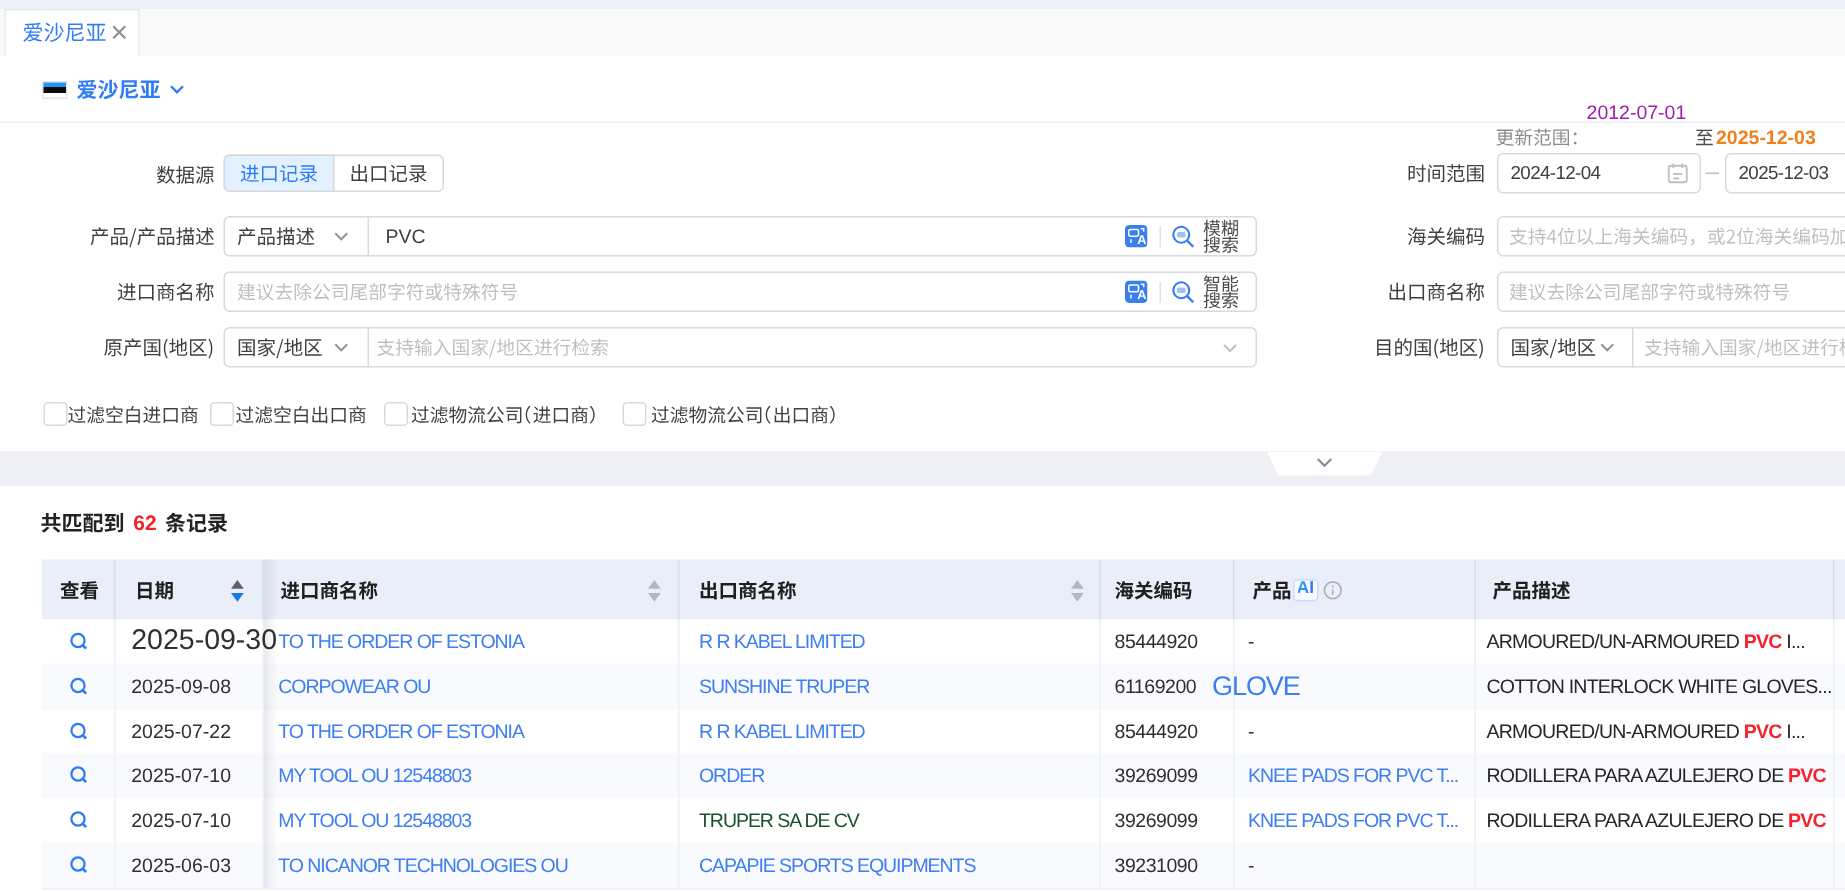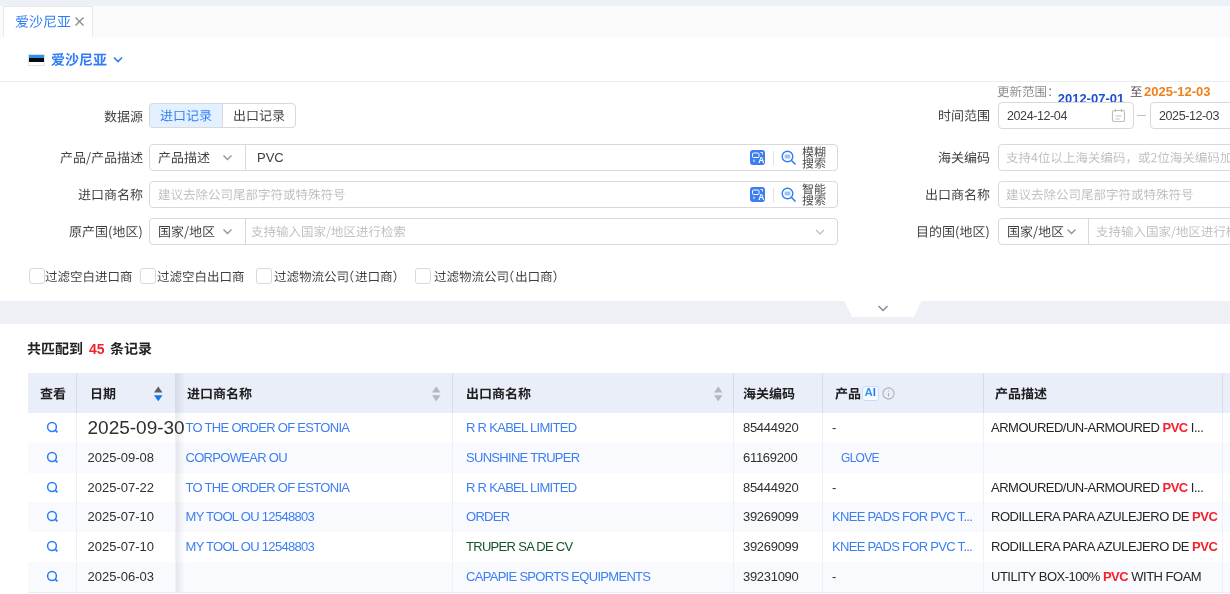"2012-07-01" div.ab { color: #1d4ed8 -> #a21caf; font-weight: 700 -> 400; top: 99px -> 75px }
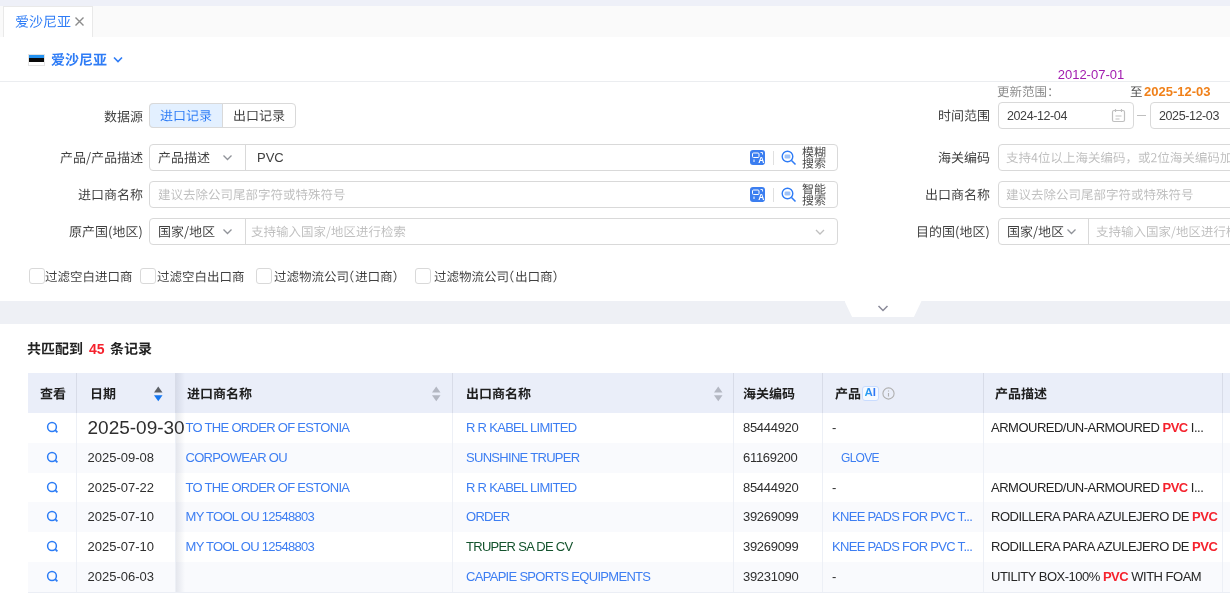"45" div.ab { text: 45 -> 62 }
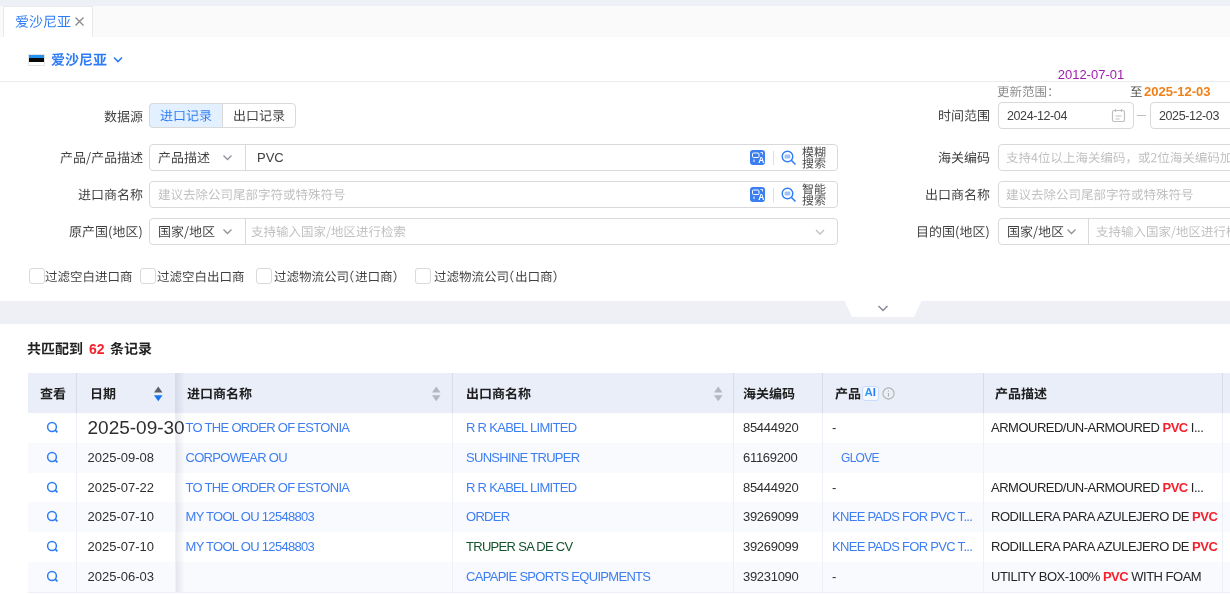"GLOVE" div.ab { font-size: 12px -> 18px; left: 841px -> 808px }
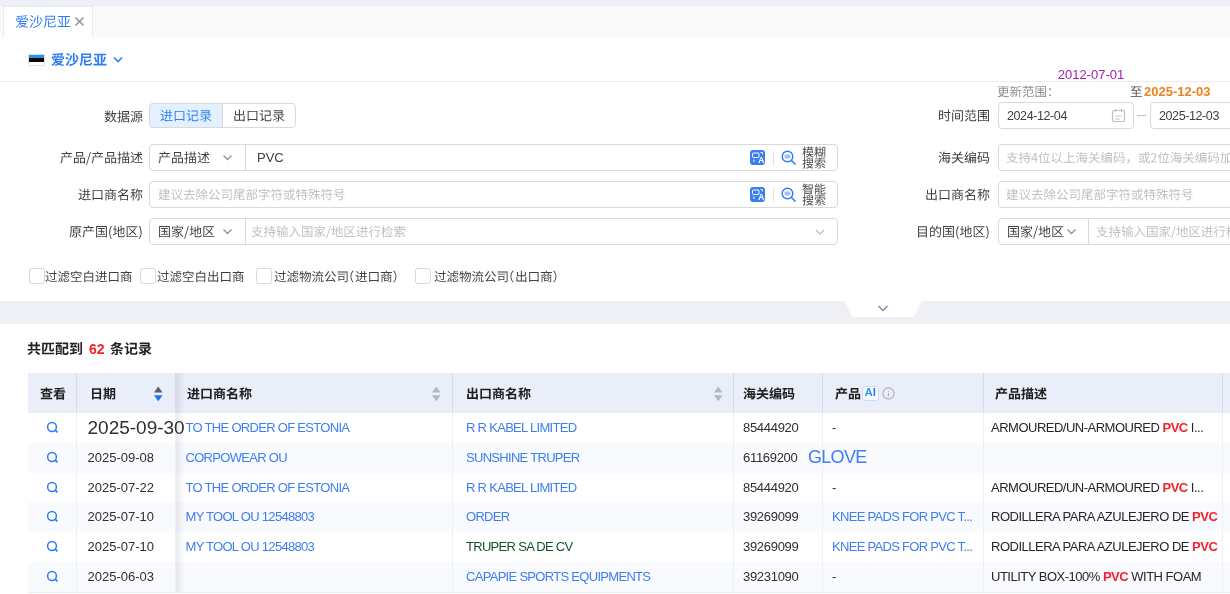"COTTON INTERLOCK WHITE GLOVES..." div.ab { html: none -> <div><span>COTTON INTERLOCK WHITE GLOVES...</span></div> }
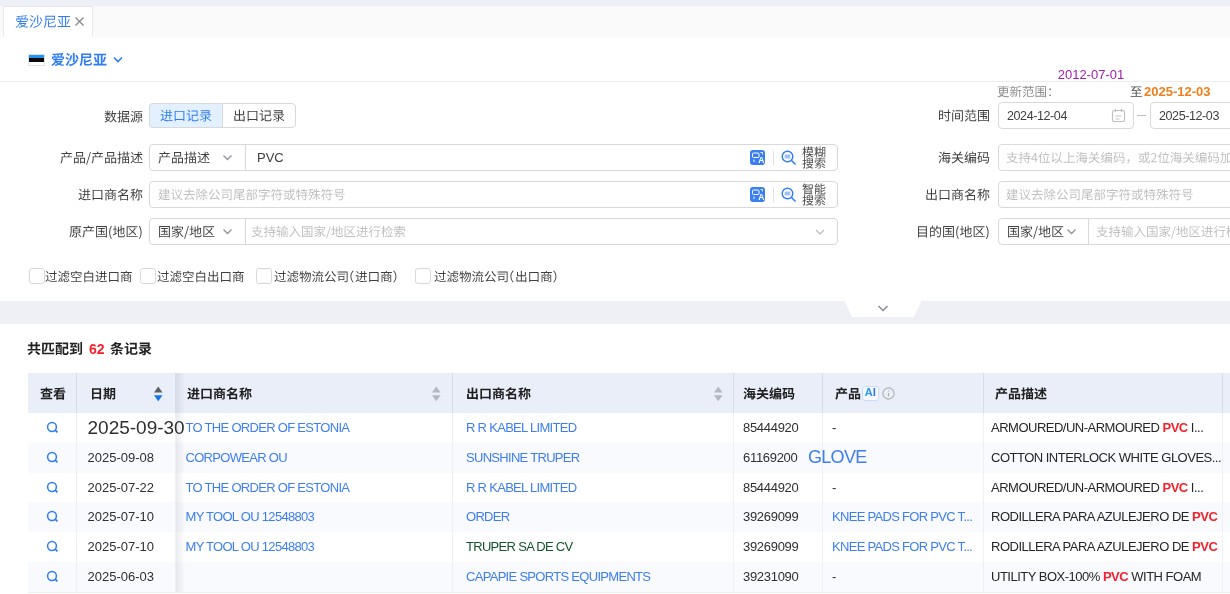"TO NICANOR TECHNOLOGIES OU" div.ab { html: none -> <div>TO NICANOR TECHNOLOGIES OU</div> }
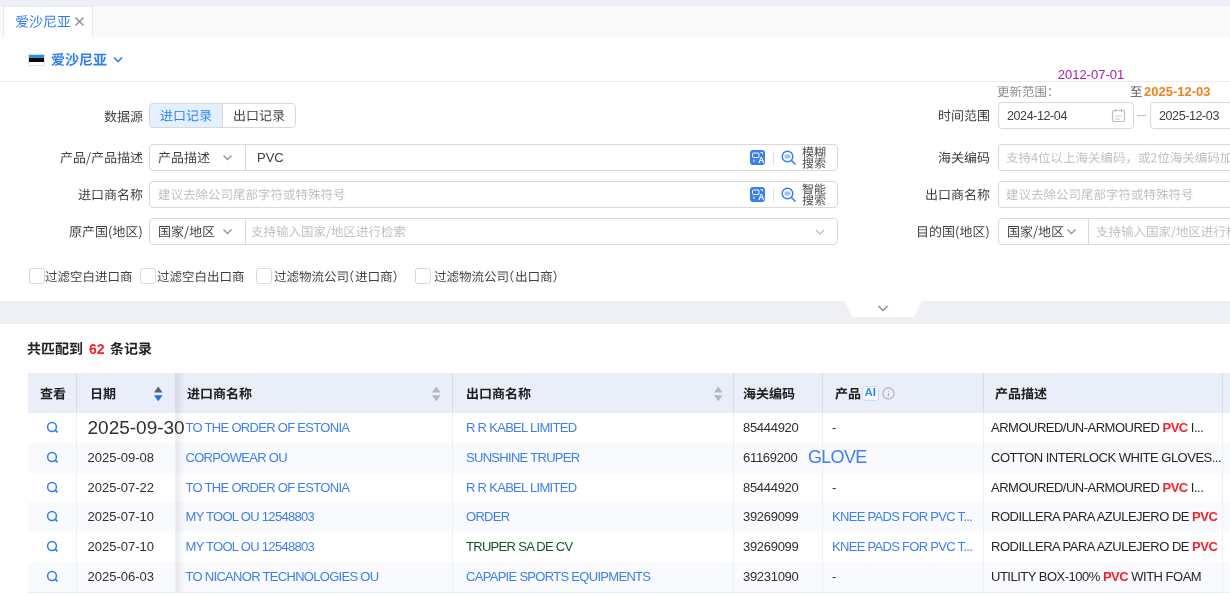"UTILITY BOX-100% PVC WITH FOAM" div.ab { html: <div><span>UTILITY BOX-100% </span><span>PVC</span><span> WITH FOAM</span></div> -> none }
